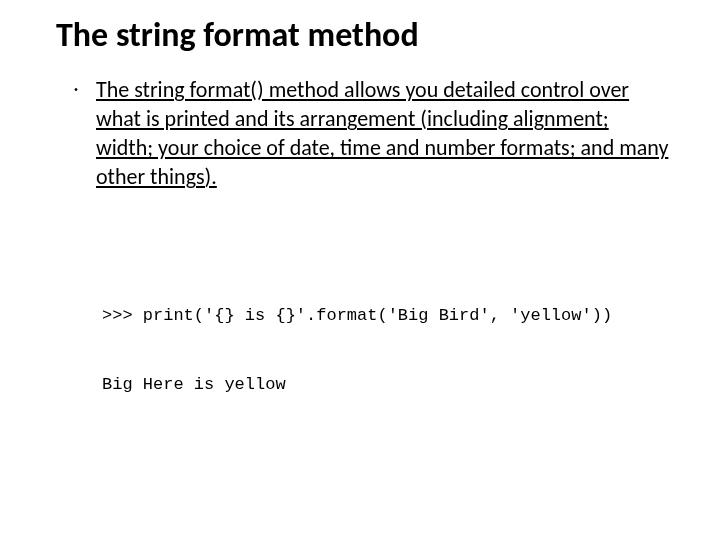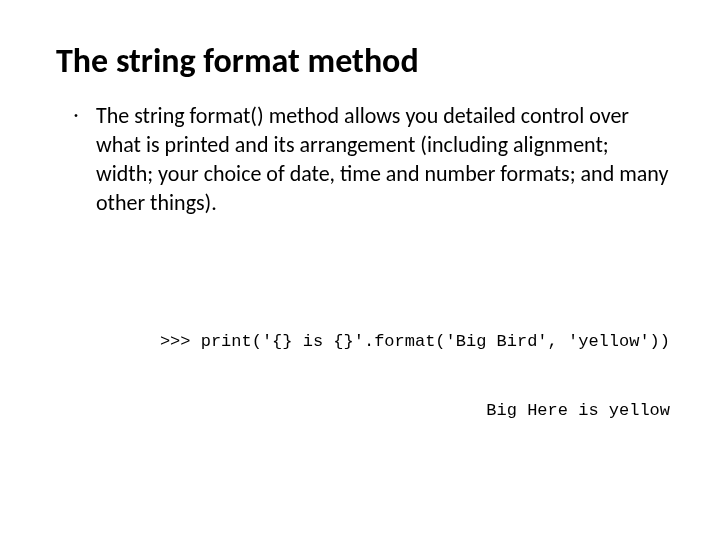"The string format method" .slide { padding: 42px 50px 40px 56px -> 16px 50px 40px 56px }
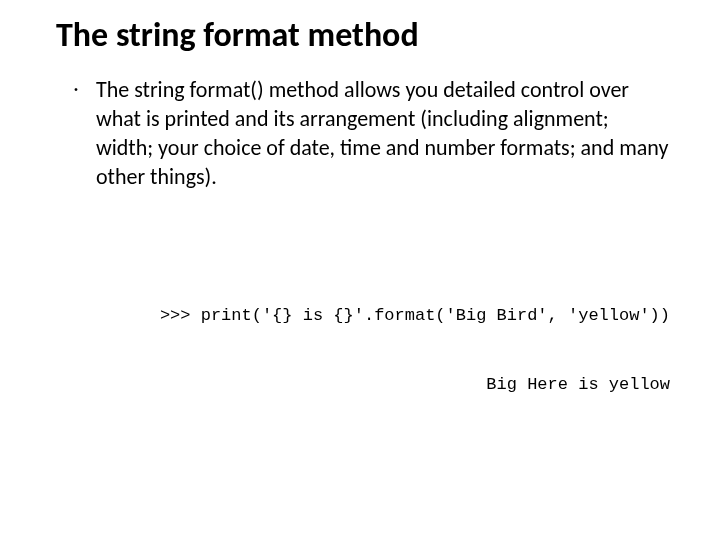"The string format() method allows" .bullets { text-decoration: none -> underline }
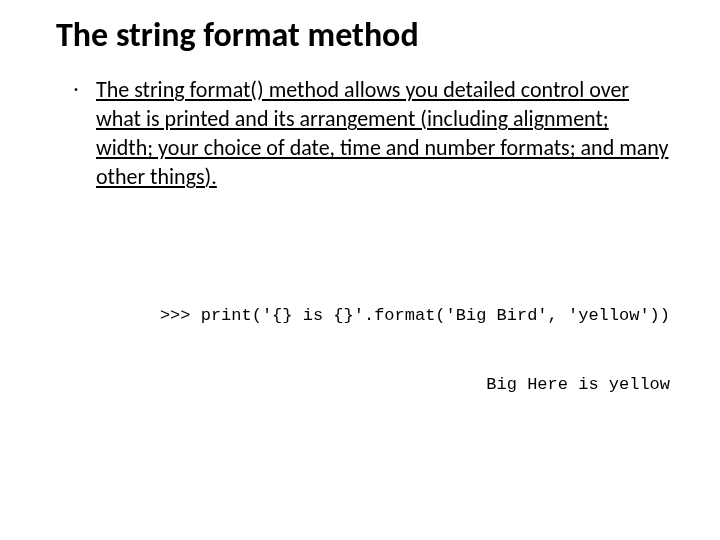">>> print('{} is {}'.format('Big Bird'," .code-group { text-align: right -> none }
